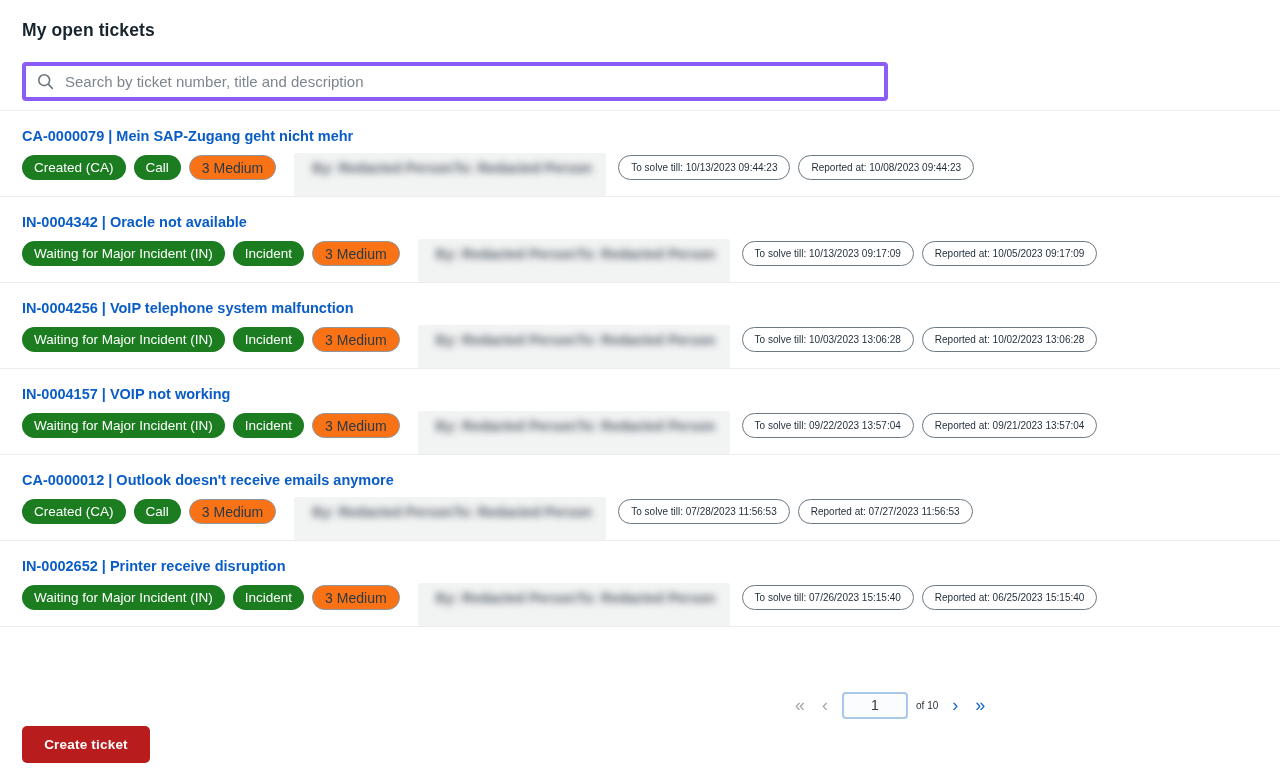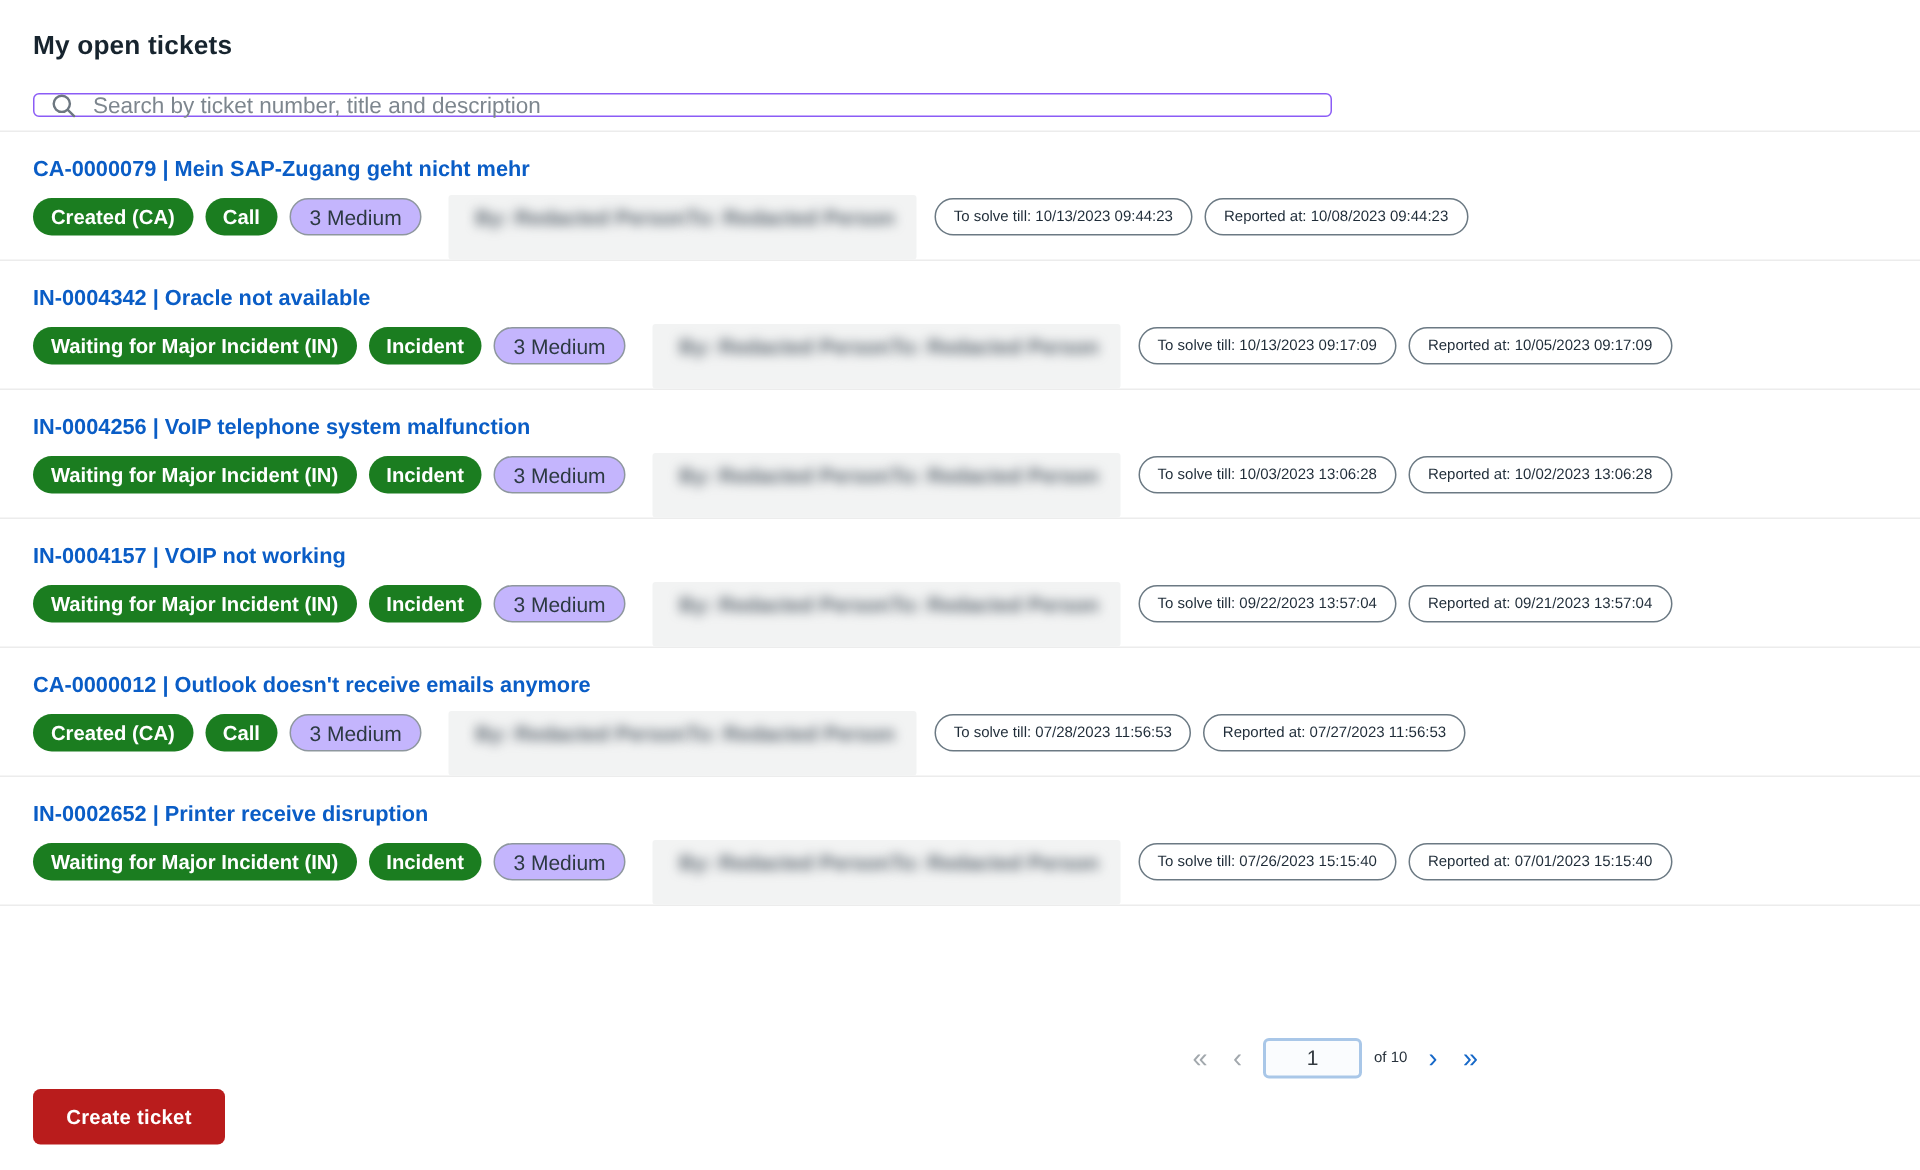"Search by ticket number, title" .search-box { border: 1px solid #8b5cf6 -> 4px solid #8b5cf6; height: 16px -> 39px }
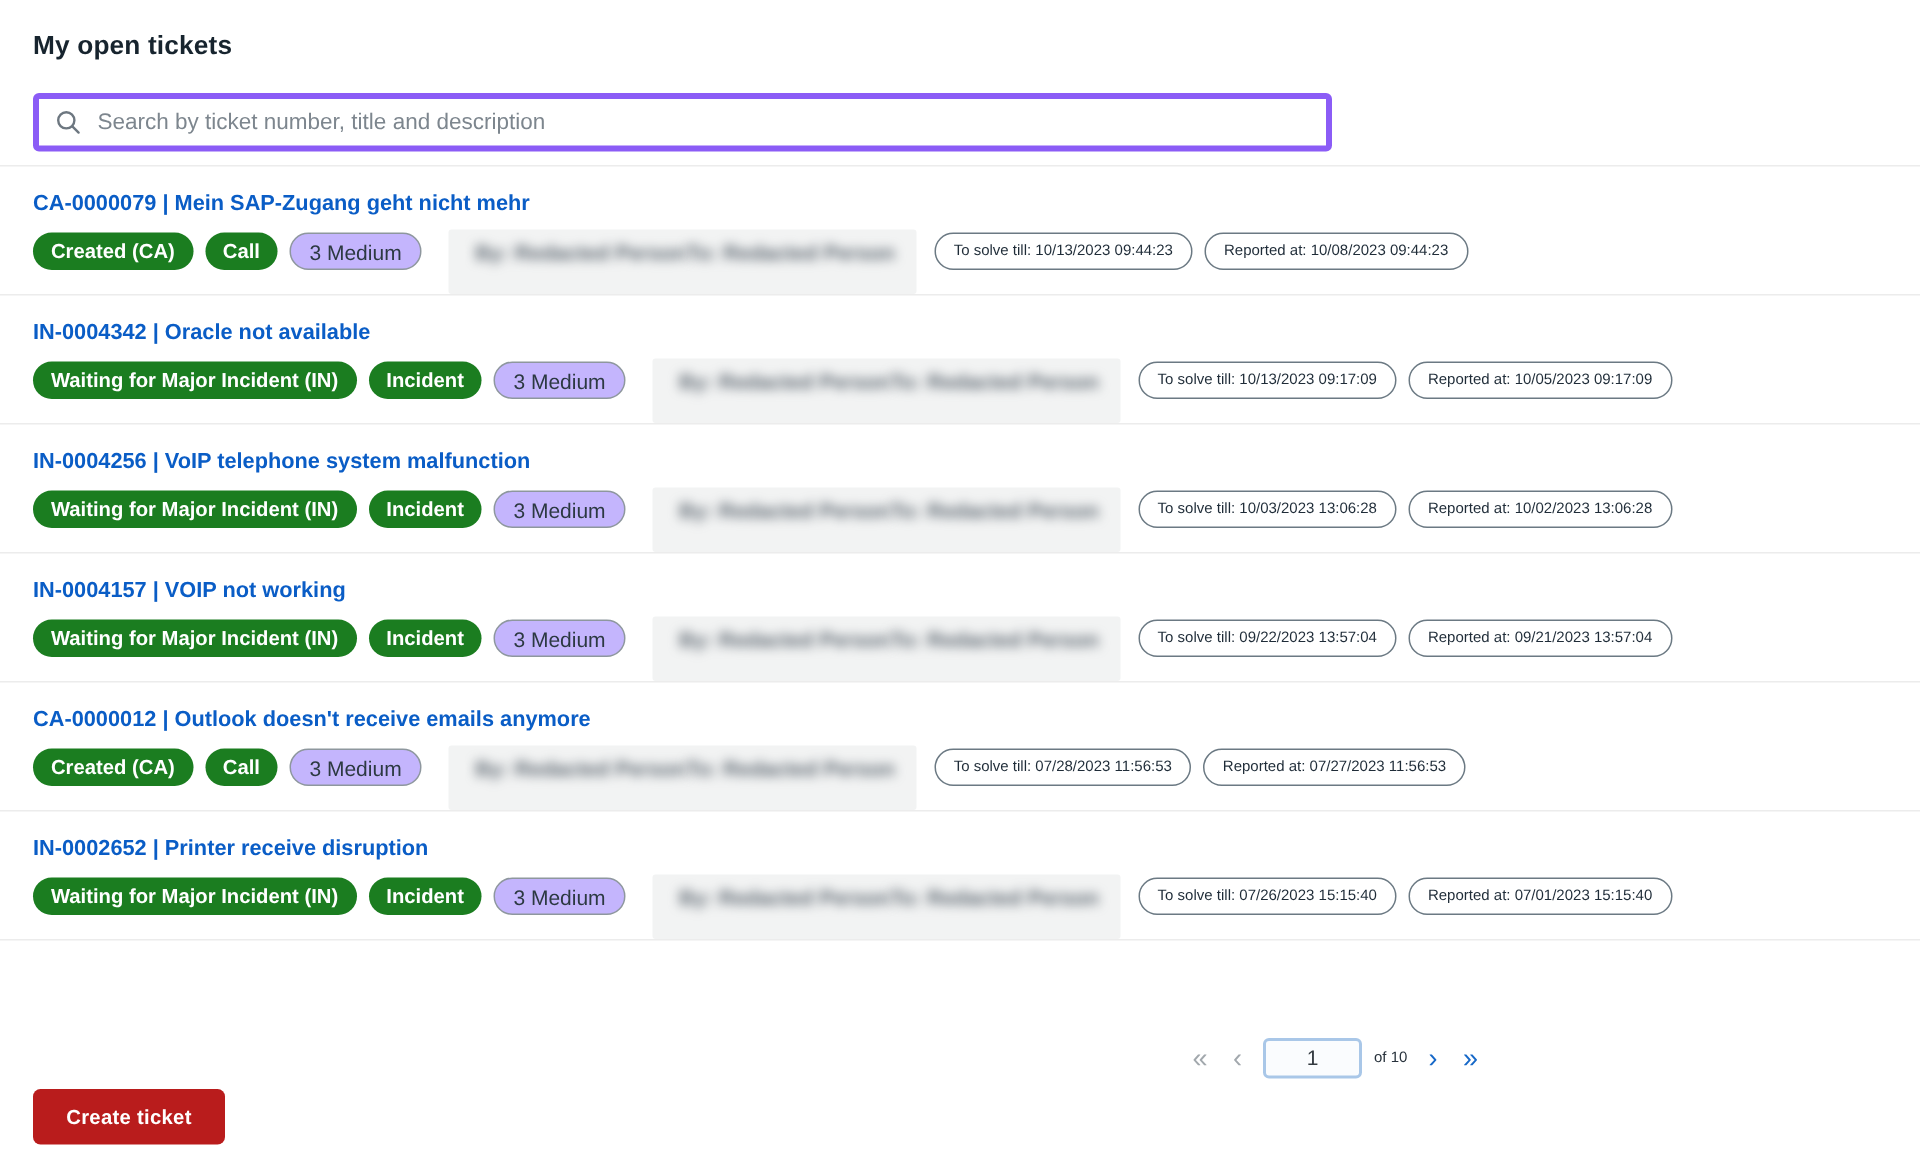"Created (CA)" .pill { font-weight: 700 -> 400 }
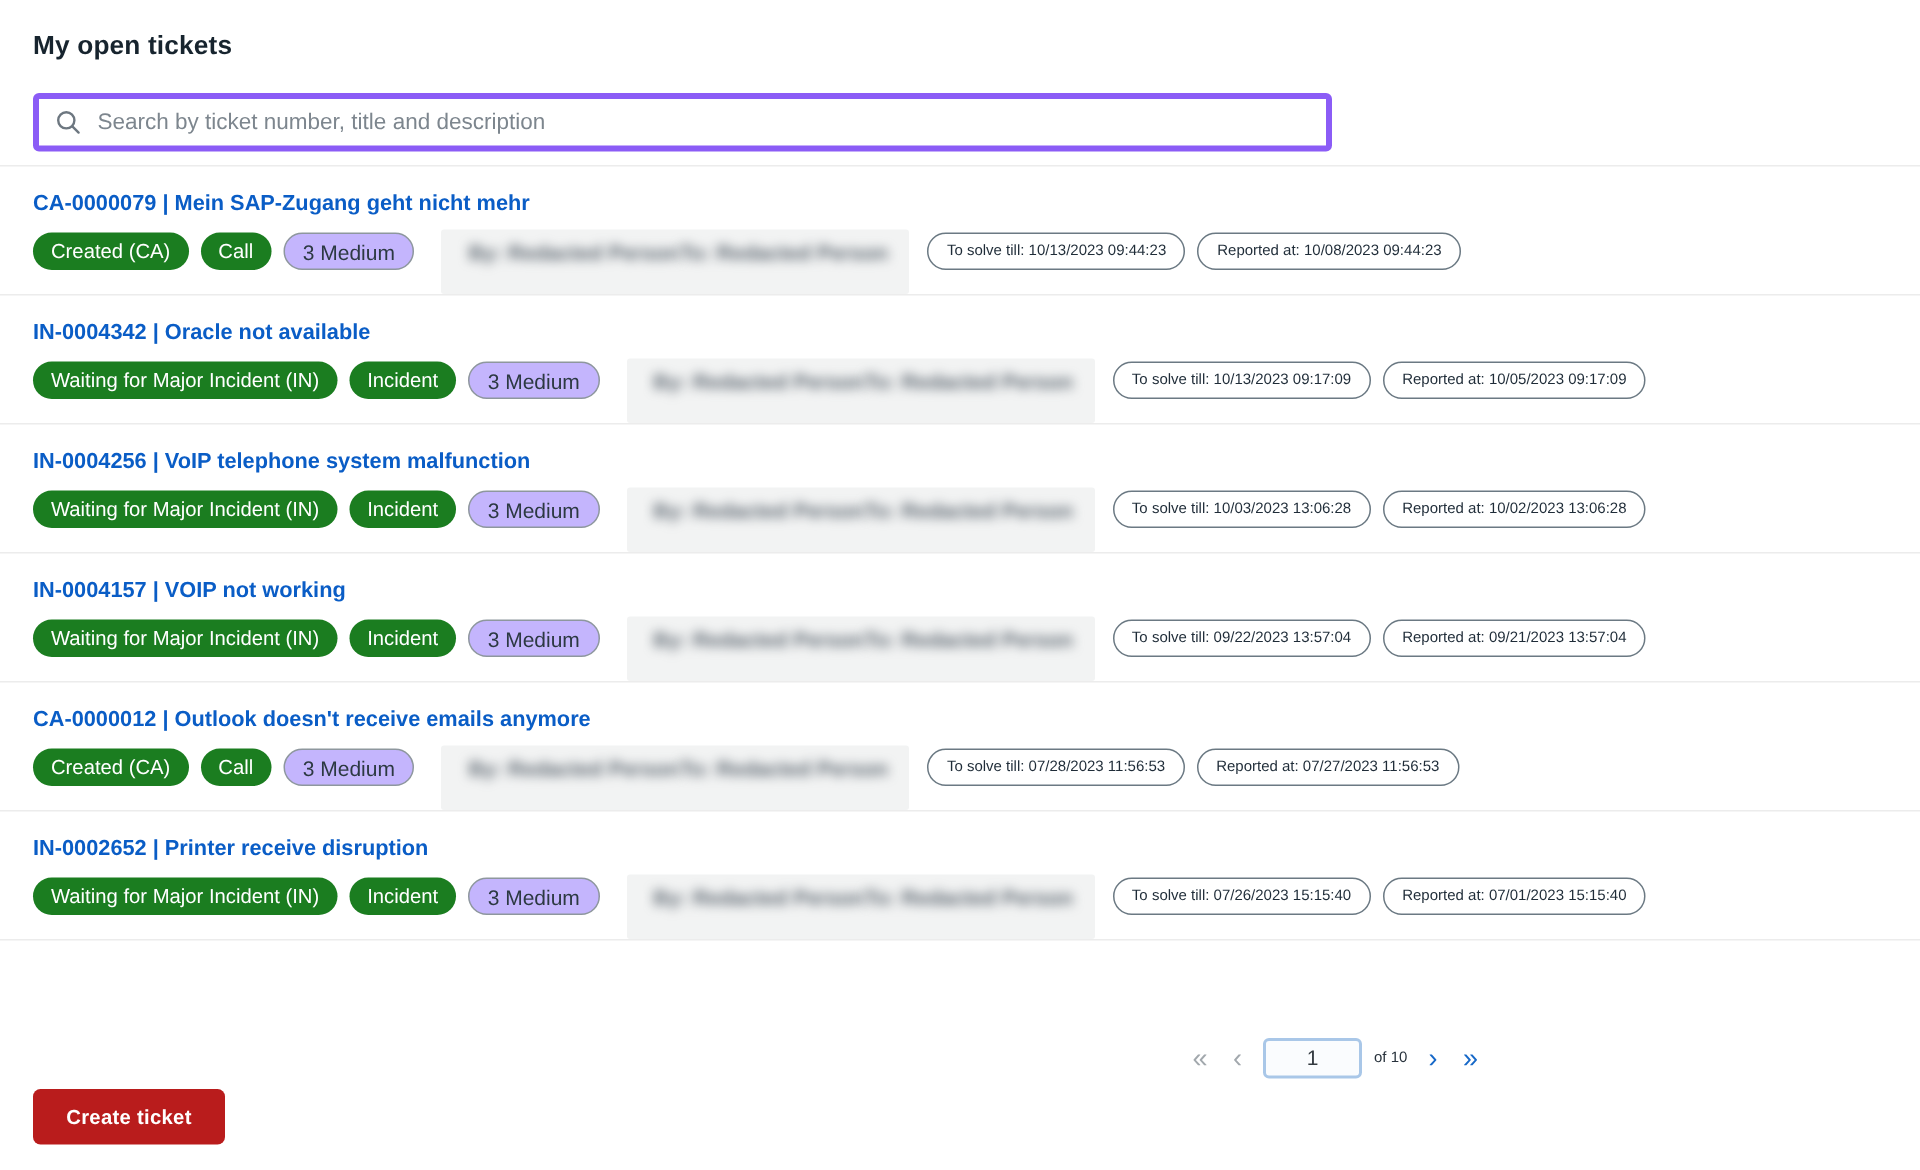"3 Medium" .pill-outline { background: #c4b5fd -> #f97316 }
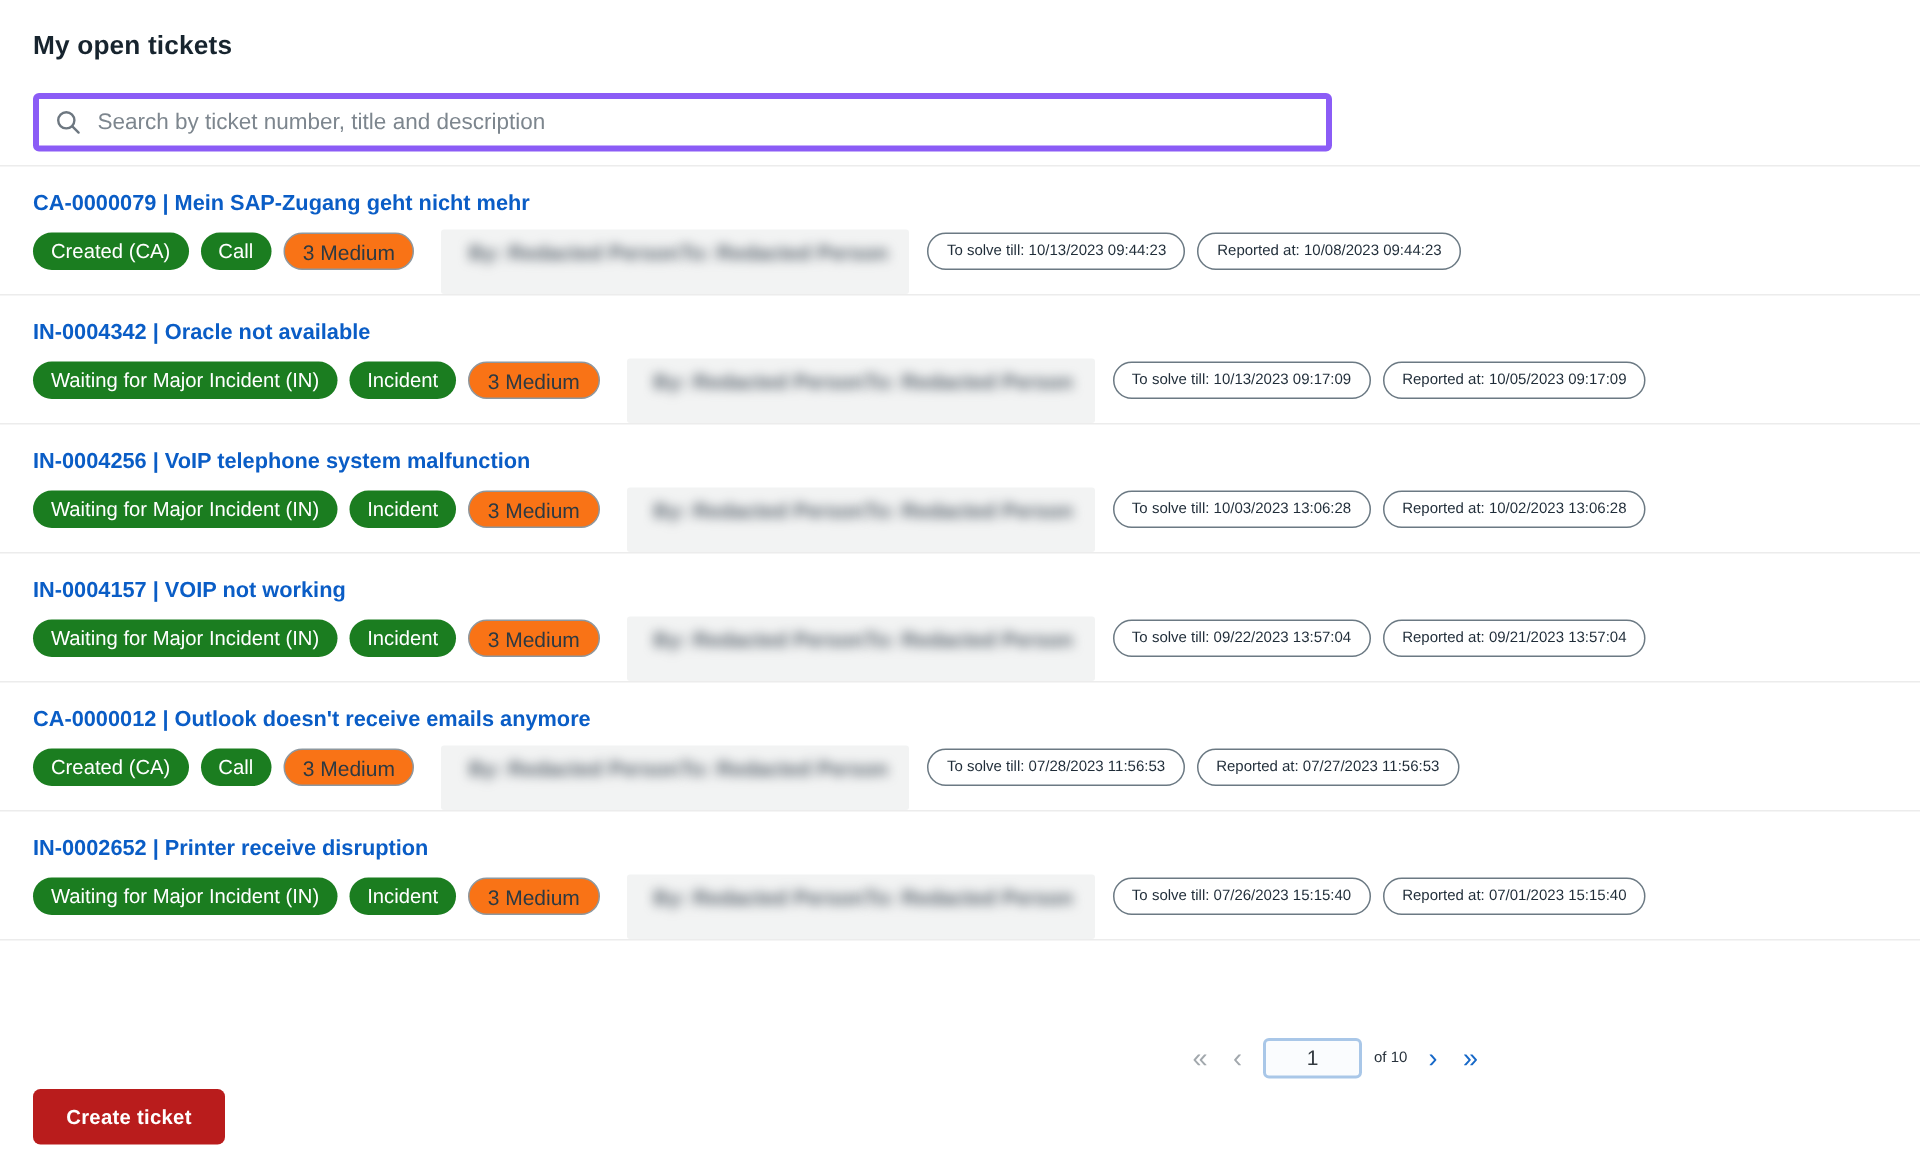"Reported at: 07/01/2023 15:15:40" span.pill { text: 07/01/2023 -> 06/25/2023 }
